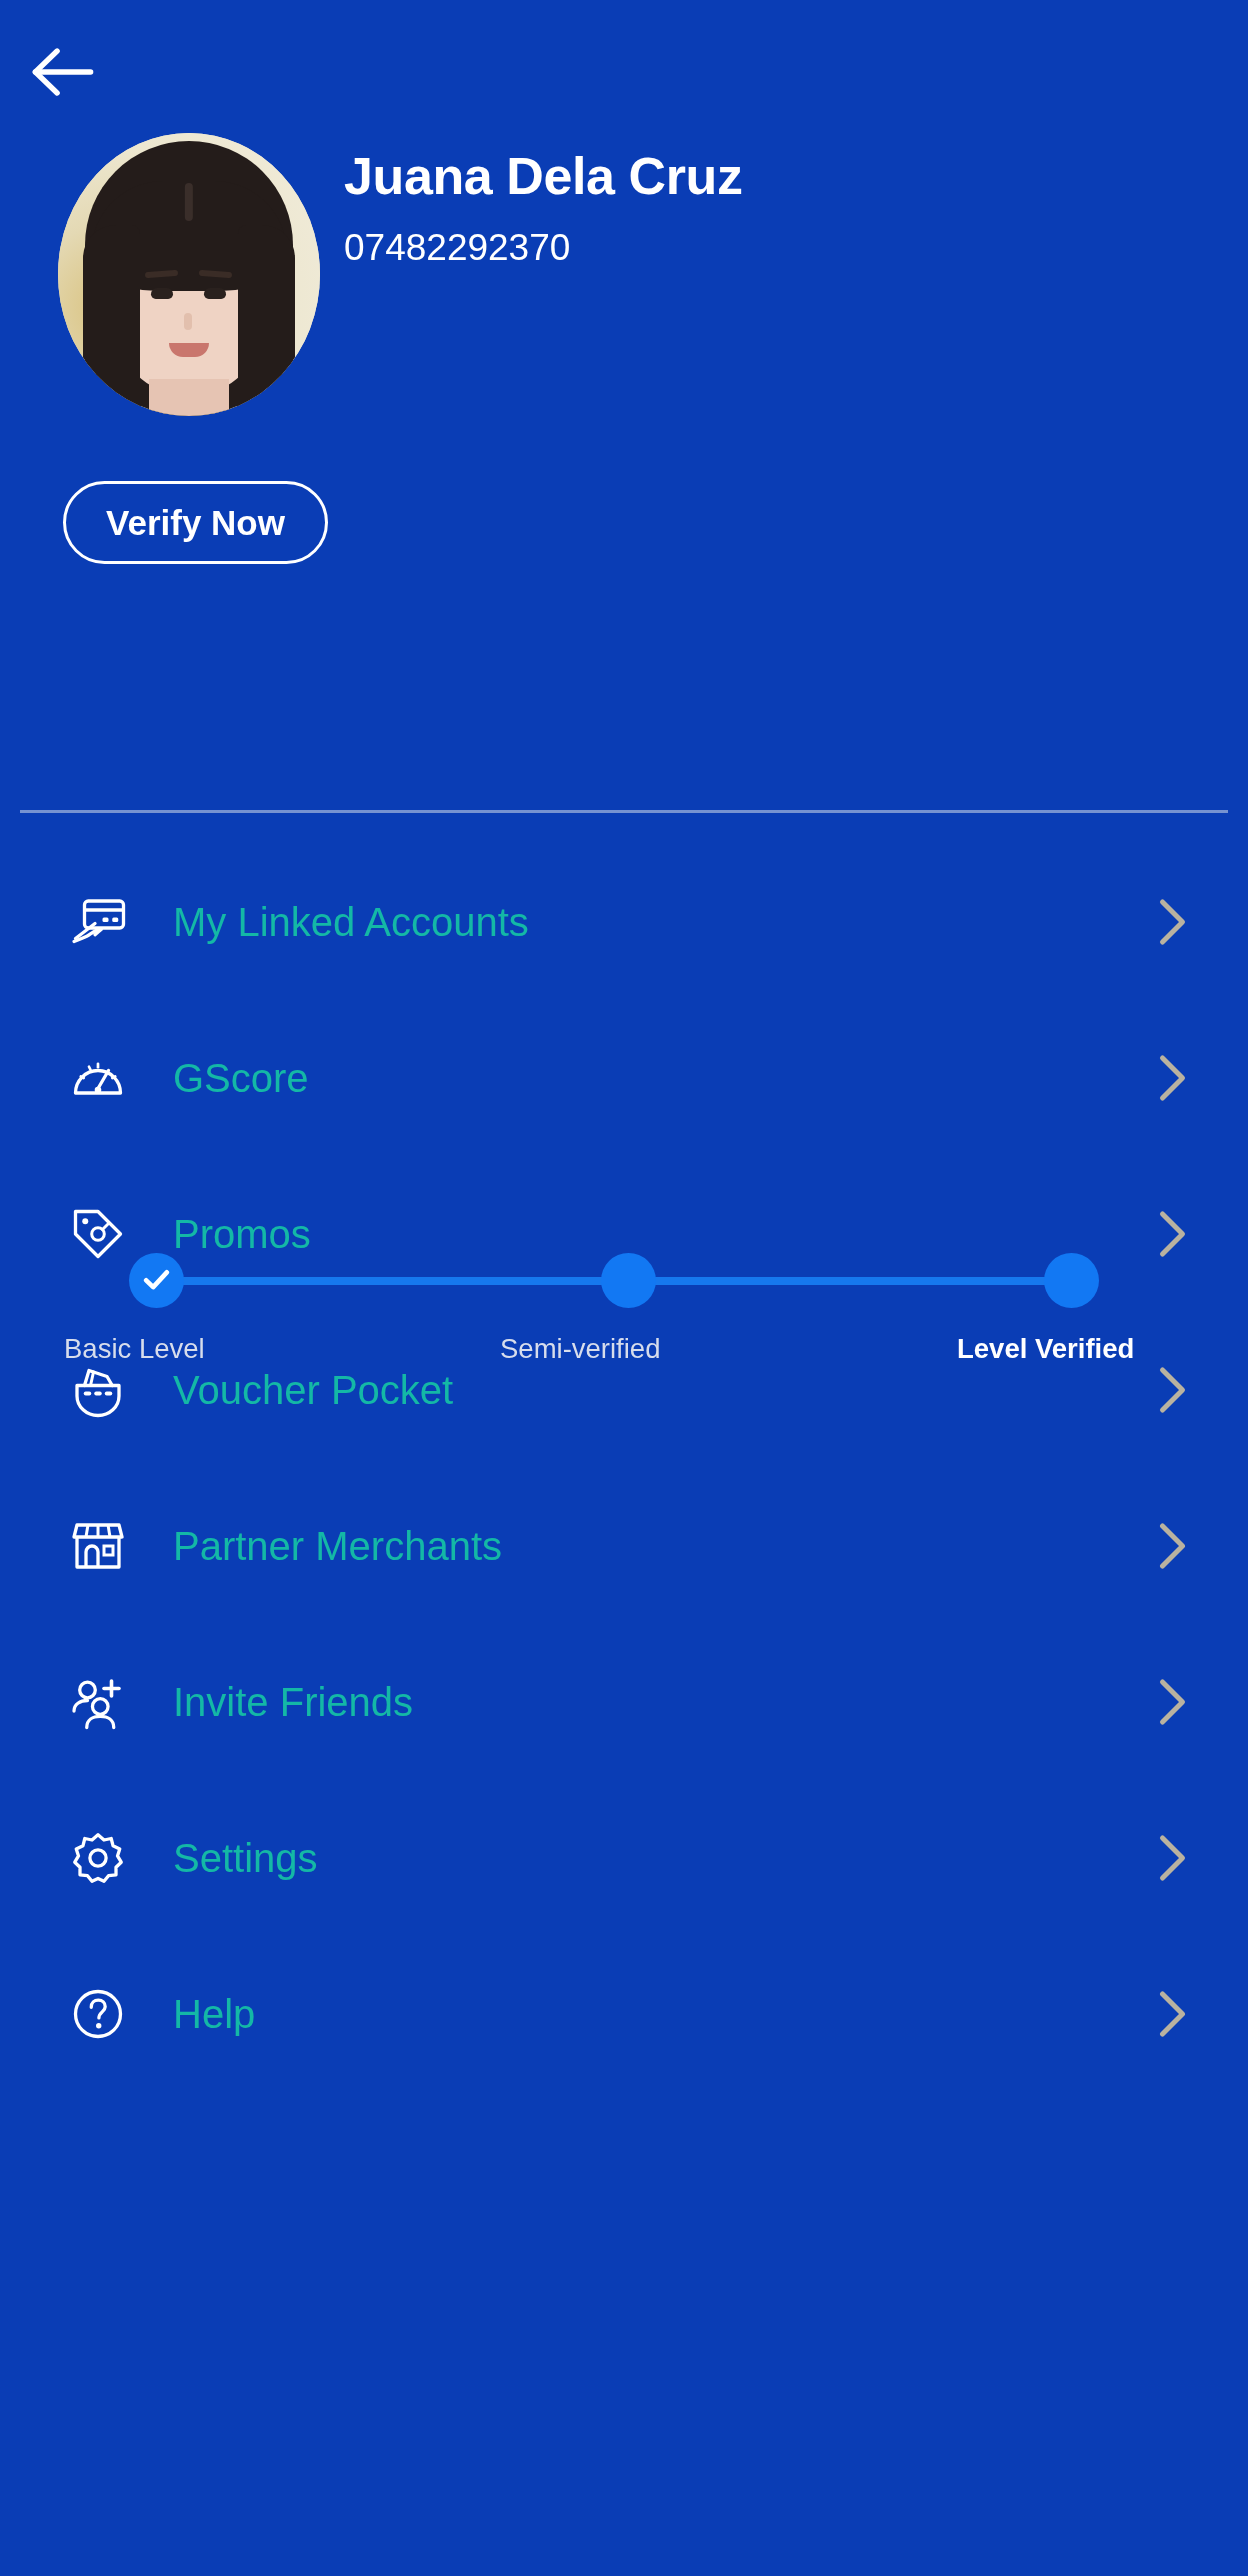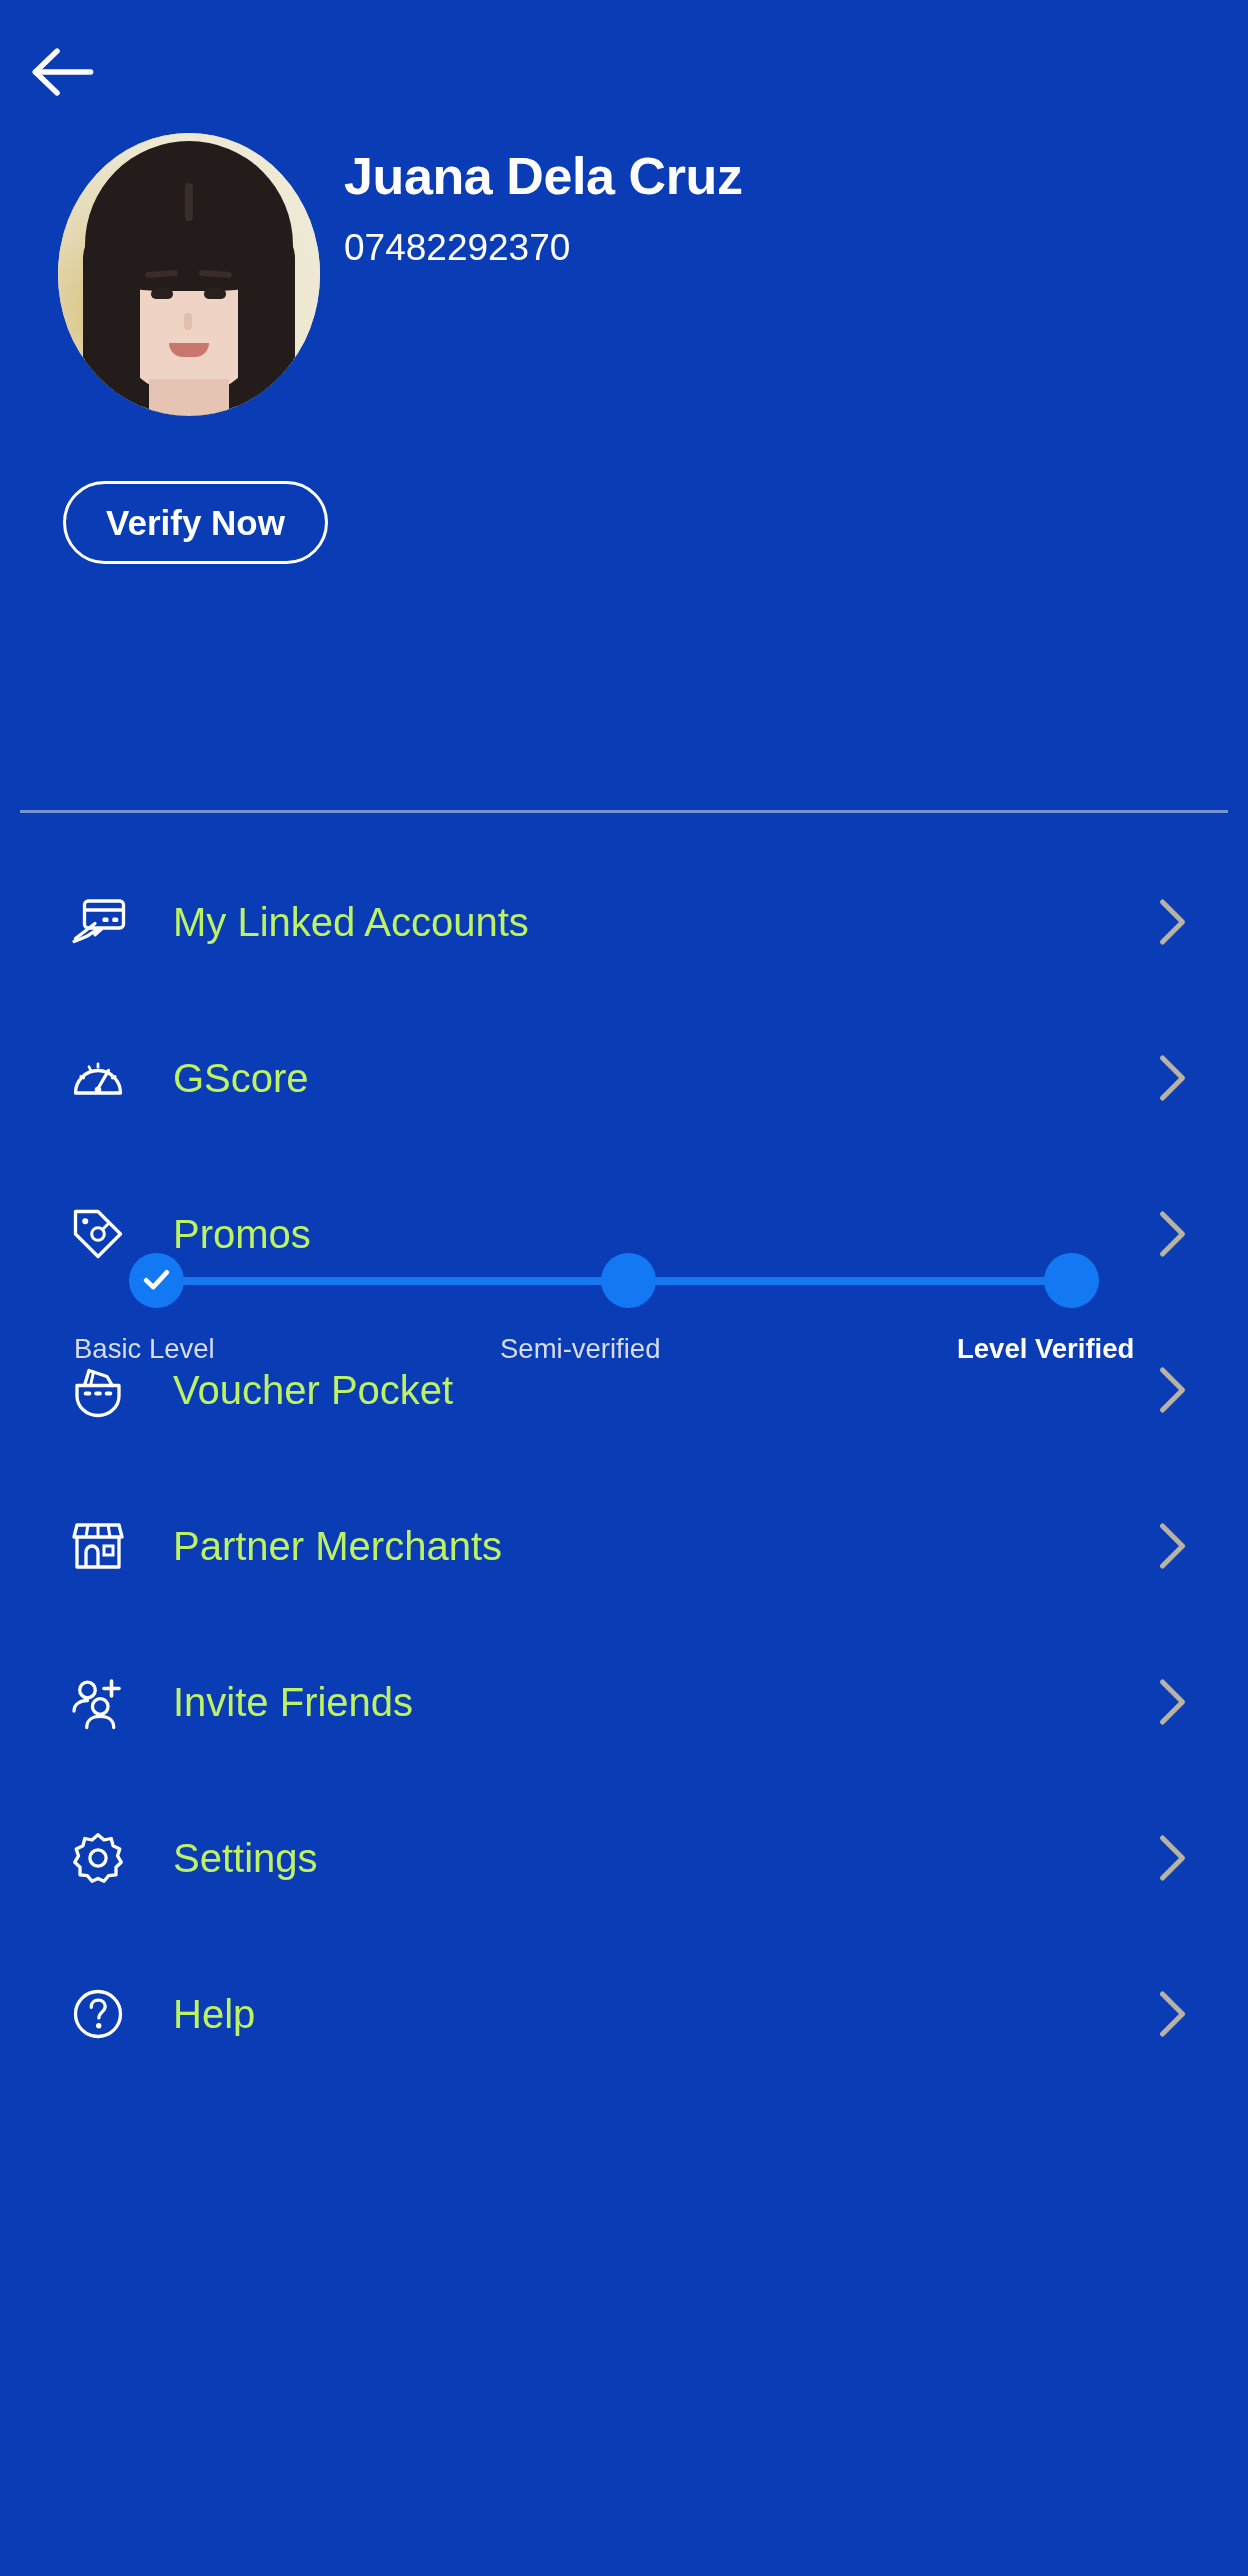"My Linked Accounts" .mi-label { color: #bef264 -> #14b8a6 }
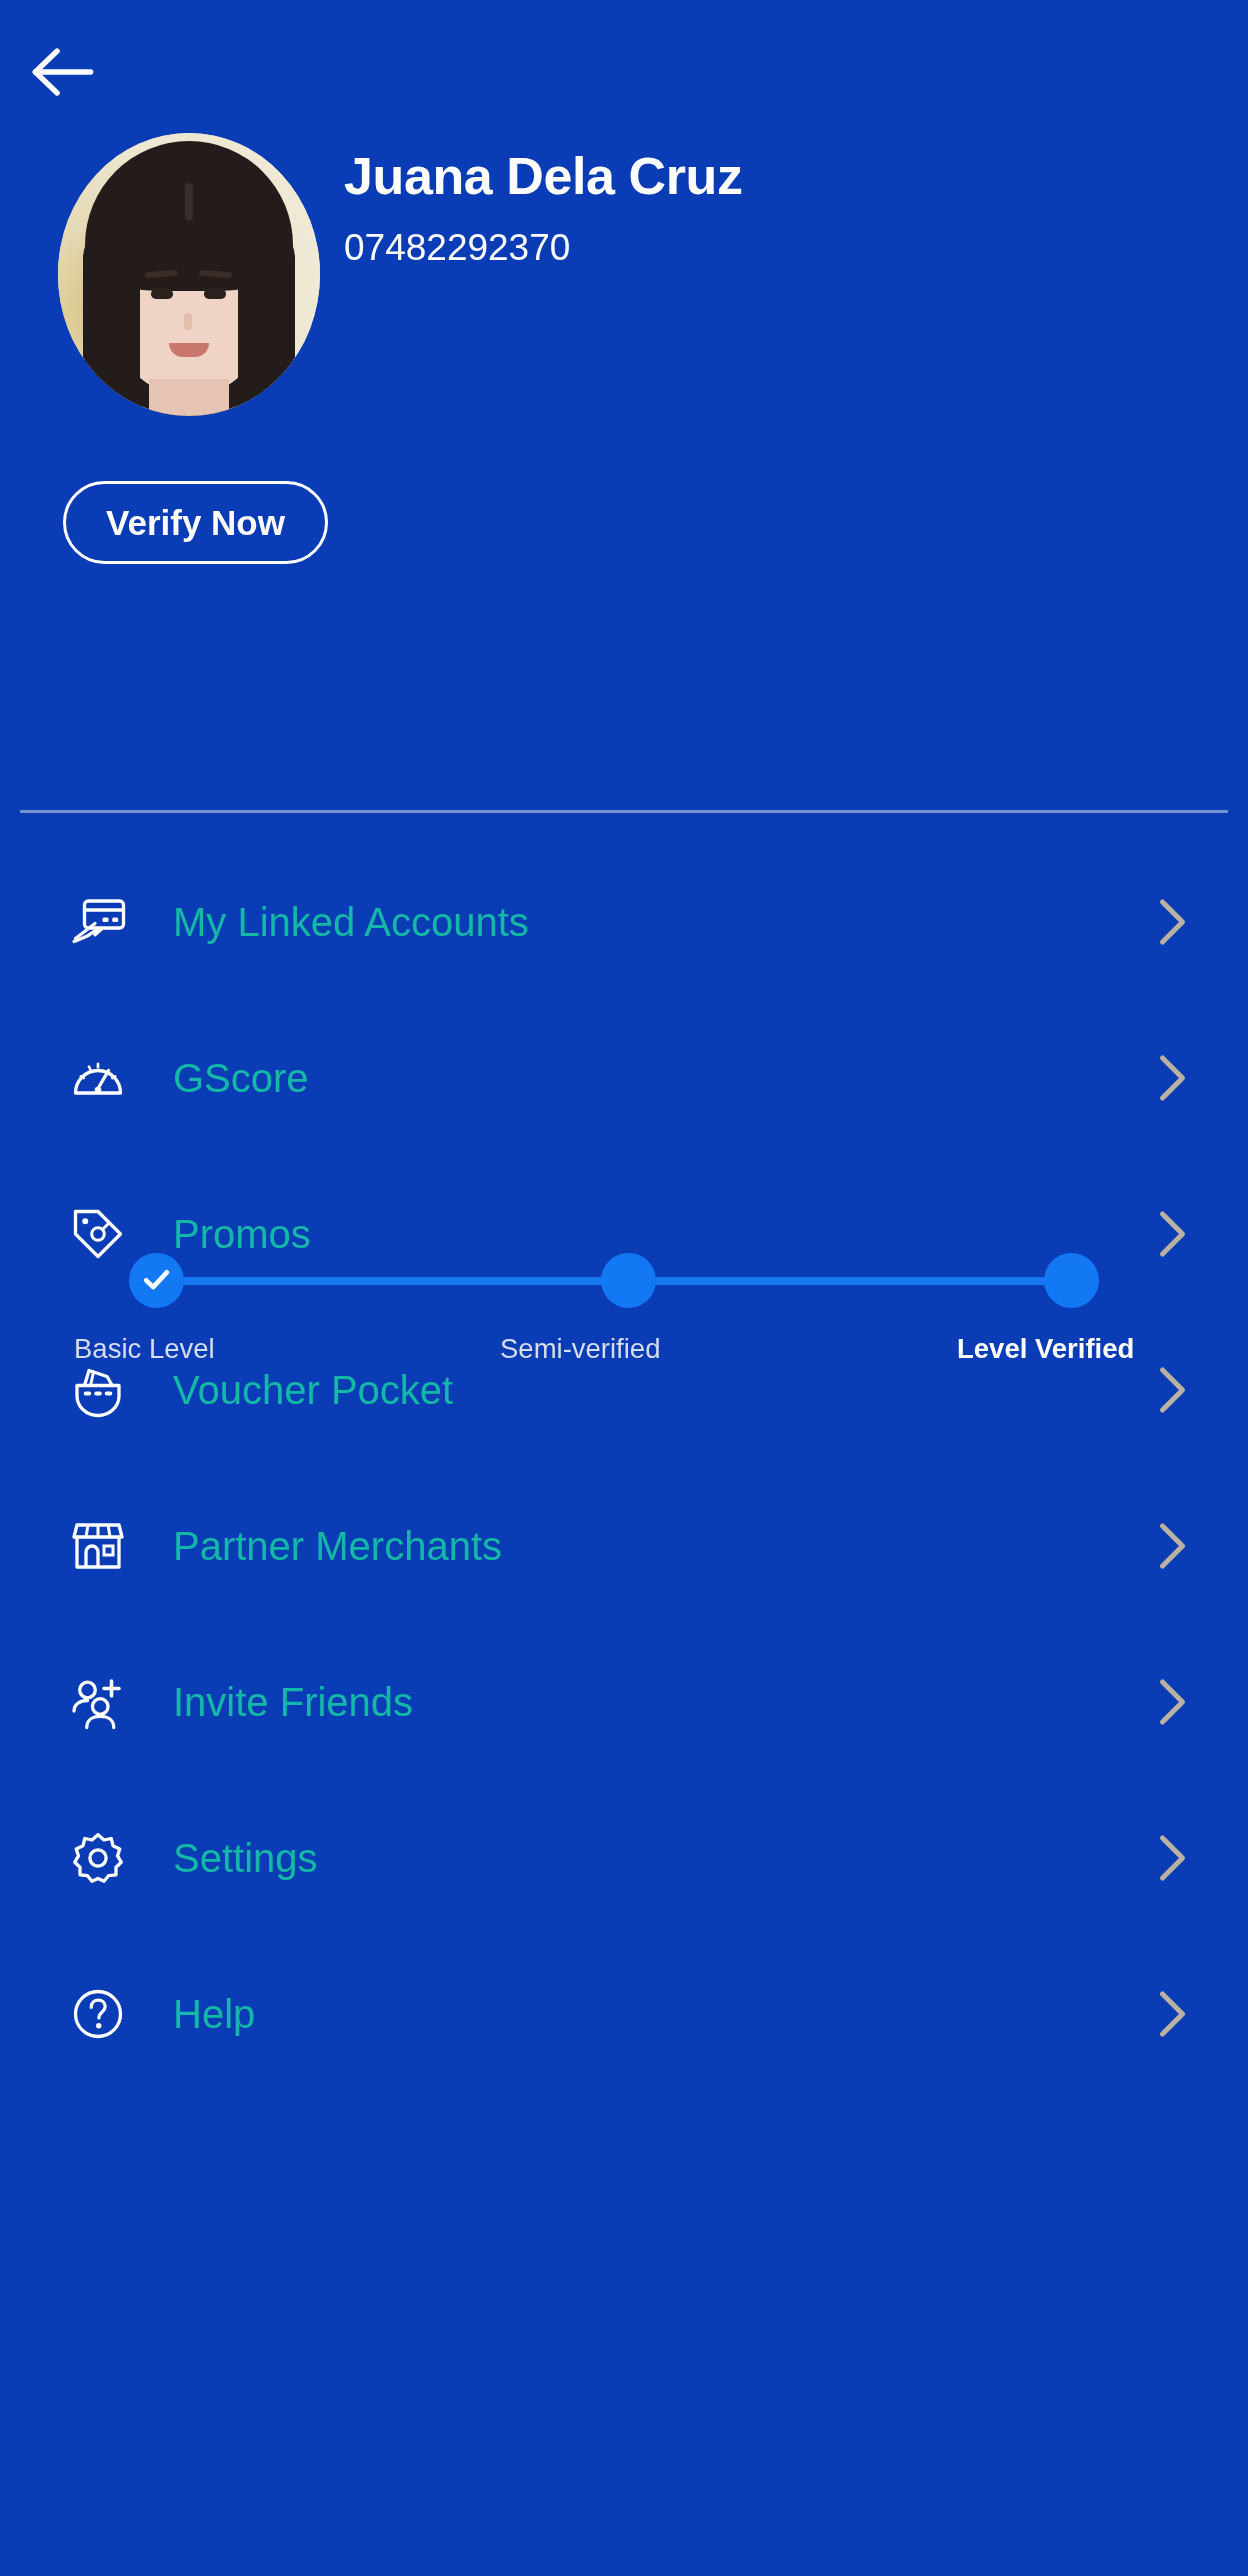"Basic Level" .step-label.l1 { left: 74px -> 64px }
